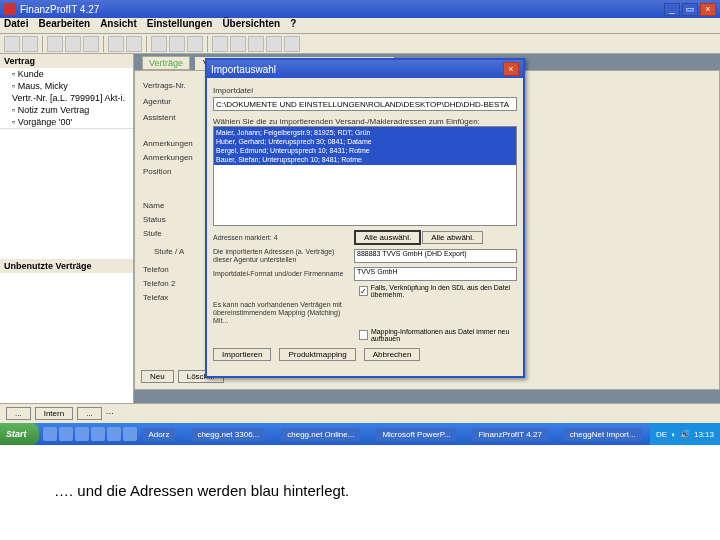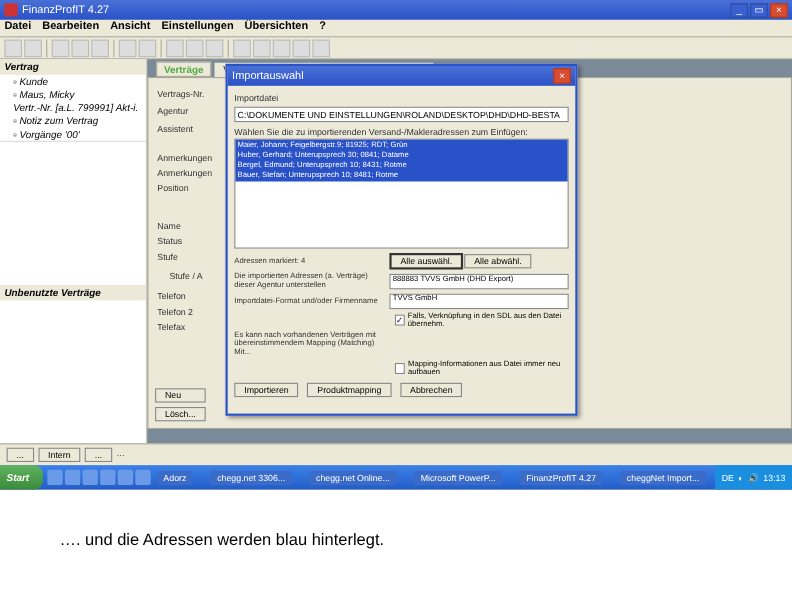"Vertrag" .tree { font-style: italic -> none }
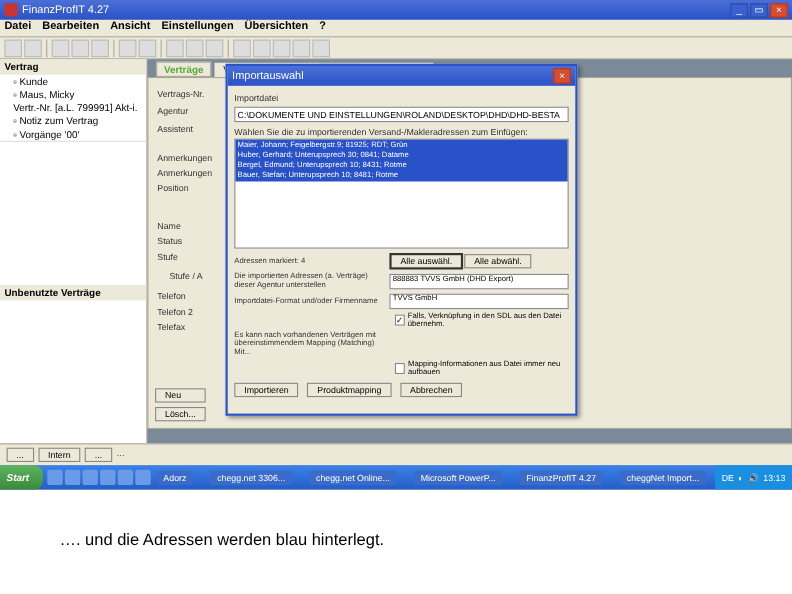"Verträge" .tabs-label { font-weight: bold -> none }
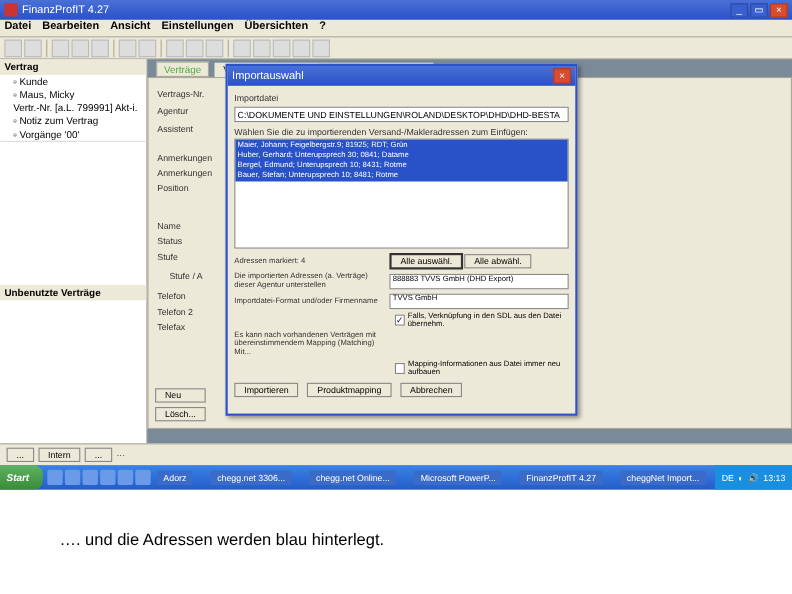"Neu" .form-btns { flex-direction: column -> none }
